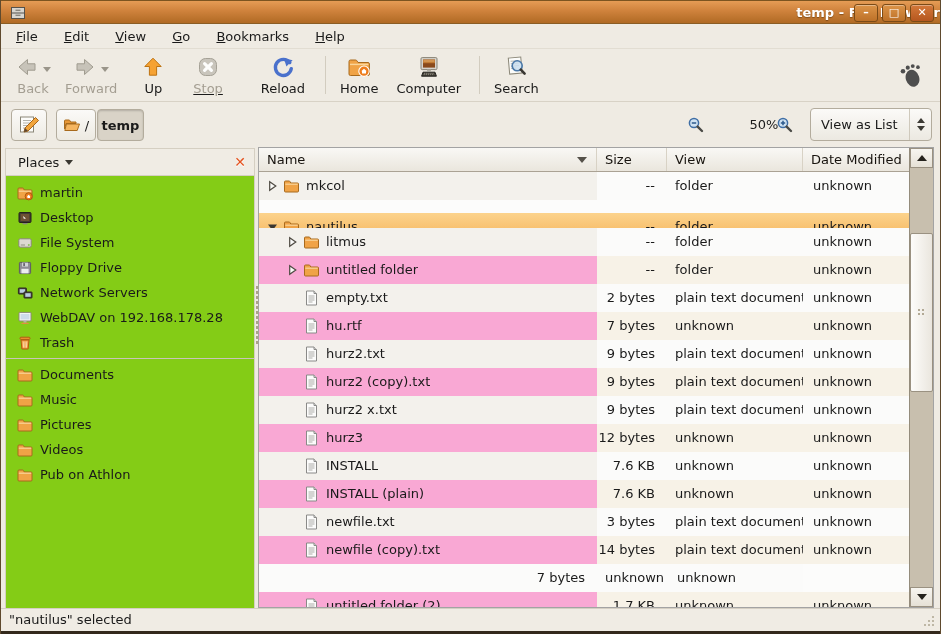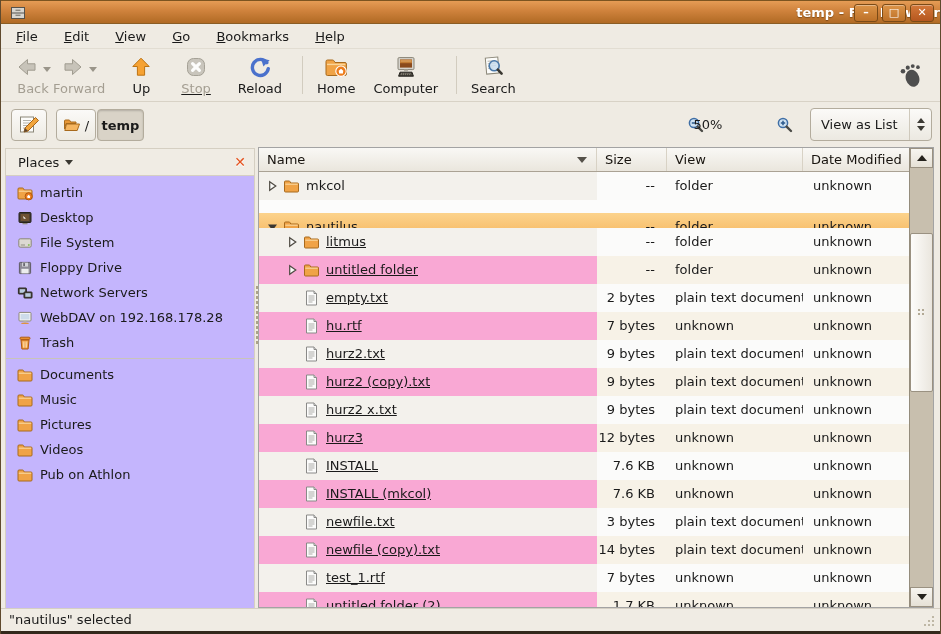"Back" #m-back { margin-right: 2px -> 14px }
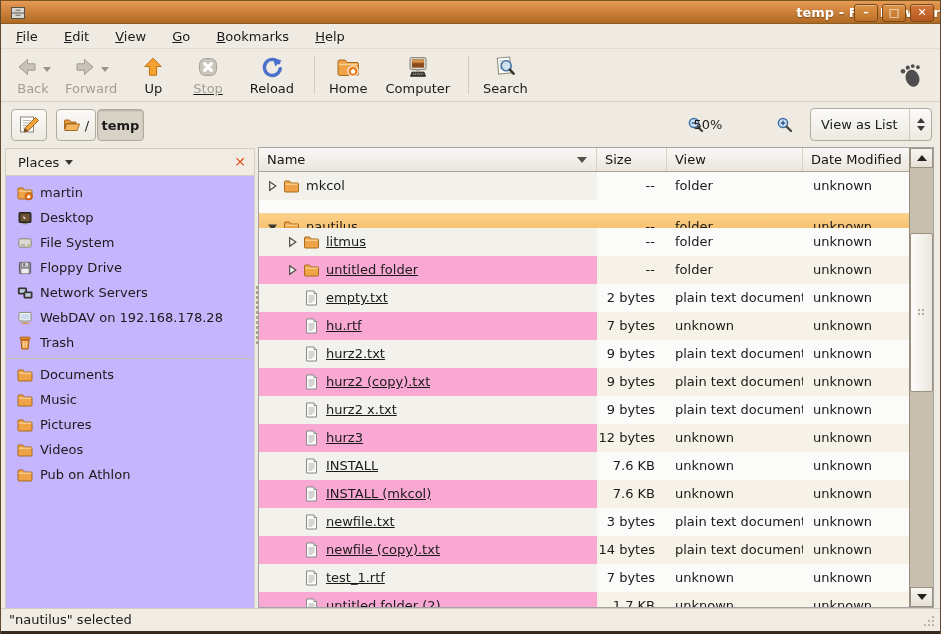"Stop" #m-stop { margin-right: 27px -> 38px }
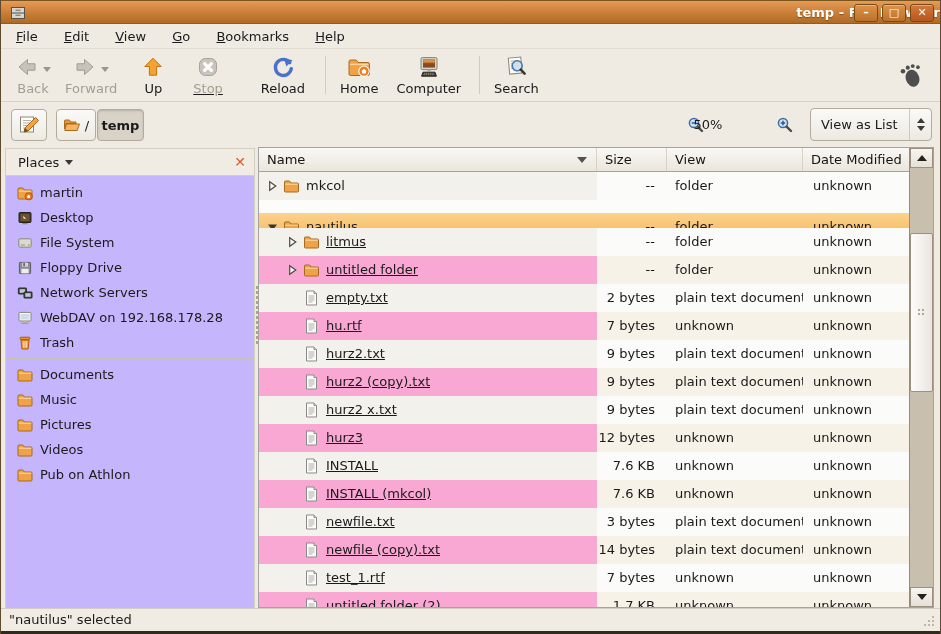"50%" #zoom-level { left: 682px -> 738px }
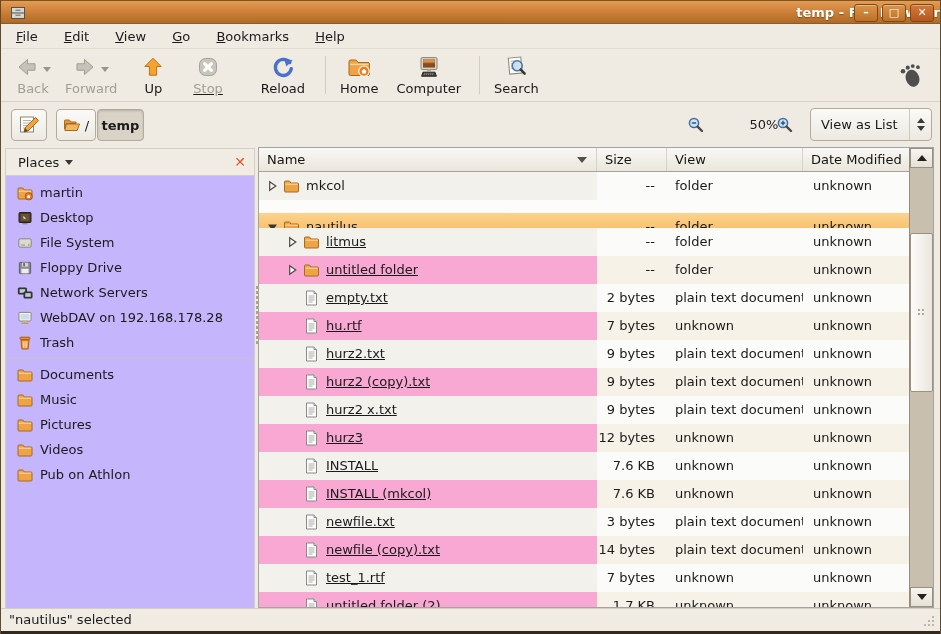"Places" #sidebar { background: #c4b5fd -> #84cc16 }
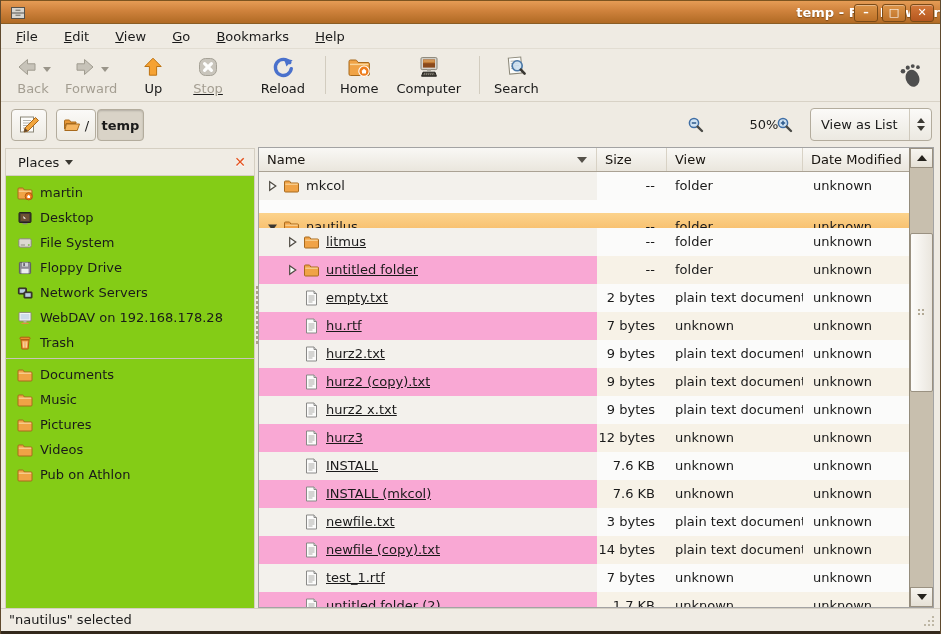"litmus" .d1 .c-name { text-decoration: underline -> none }
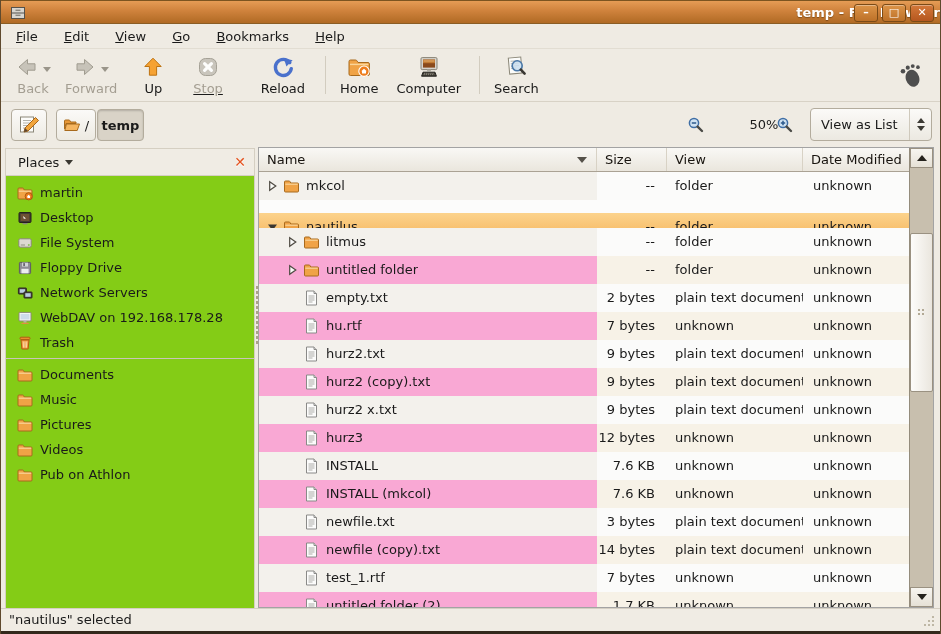"INSTALL (mkcol)" span.fname { text: mkcol -> plain }
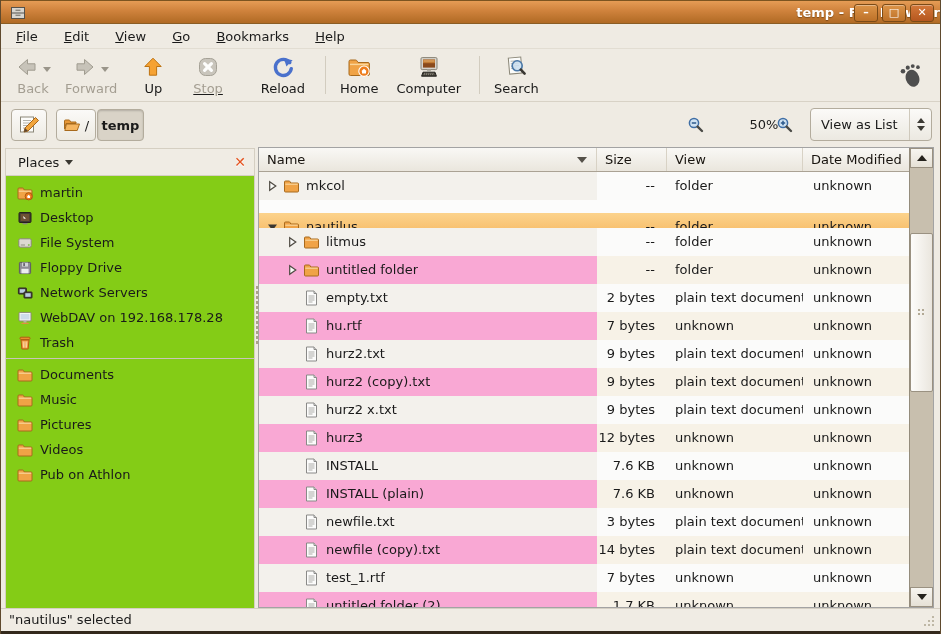"test_1.rtf" div.c-name { html: <div> <span></span> <span> <svg> <use></use> </svg> </span> <span>test_1.rtf</span> </div> -> none }
